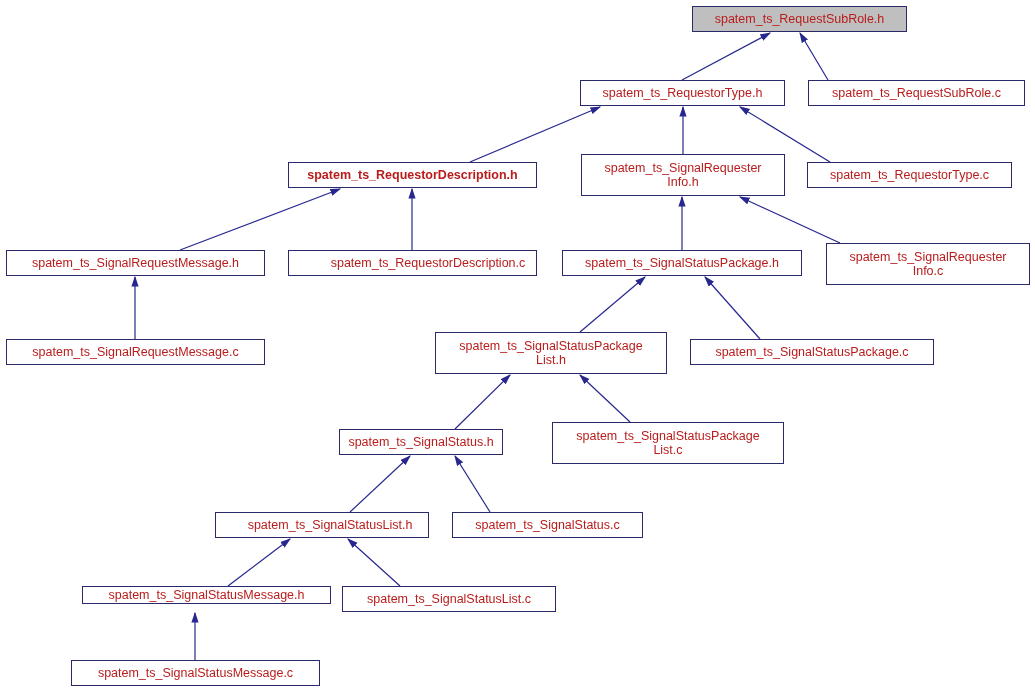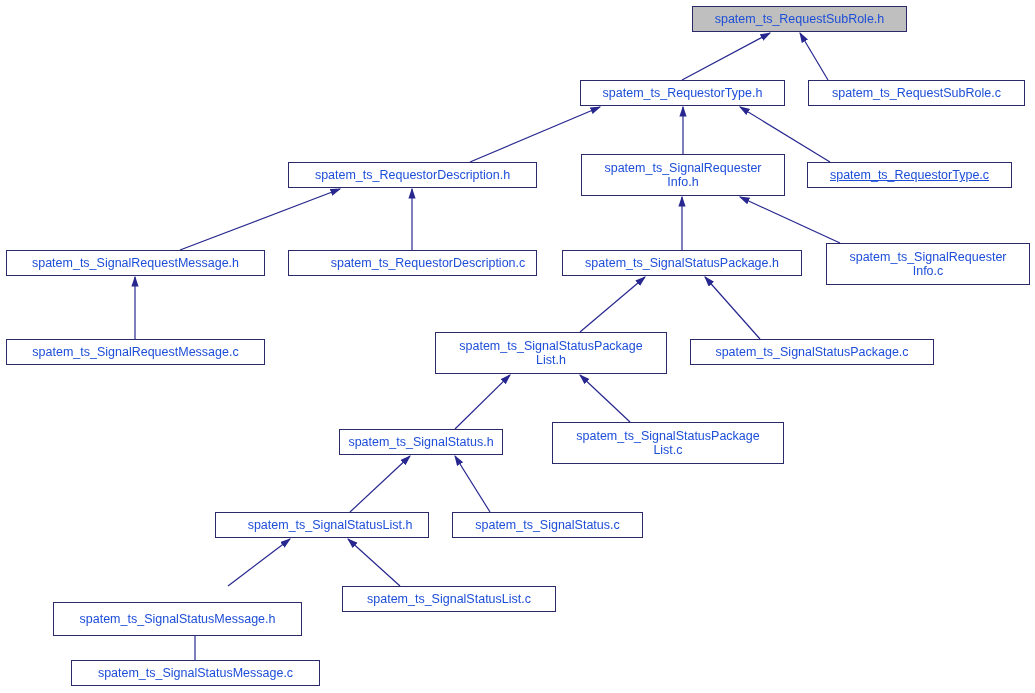"spatem_ts_RequestSubRole.h" .node { color: #1d4ed8 -> #b91c1c }
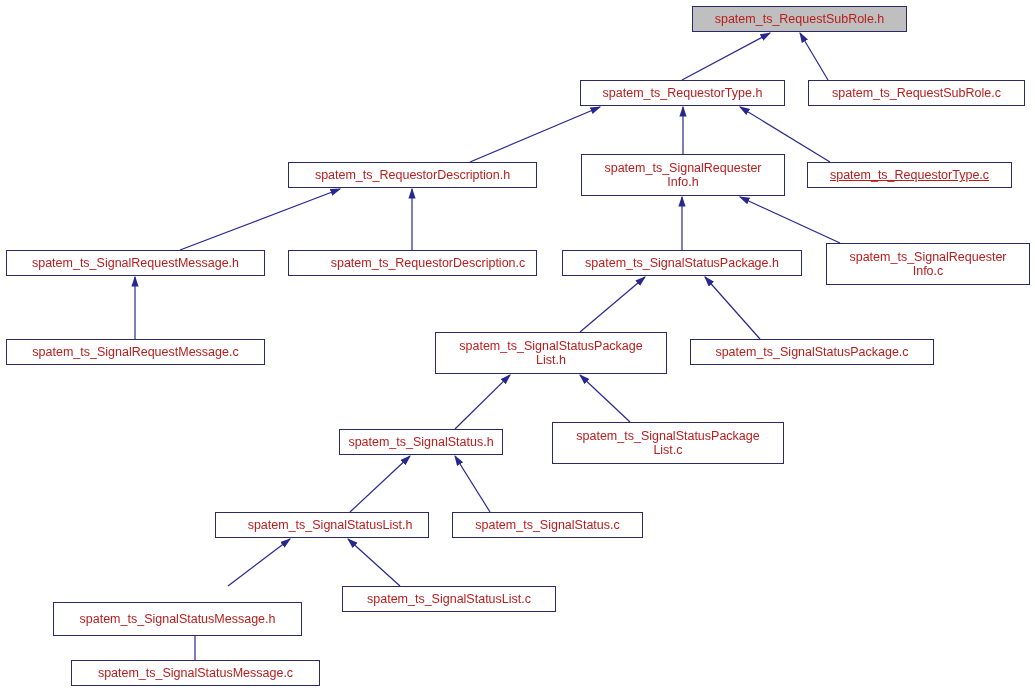"spatem_ts_RequestorDescription.h" div.node { font-weight: none -> bold }
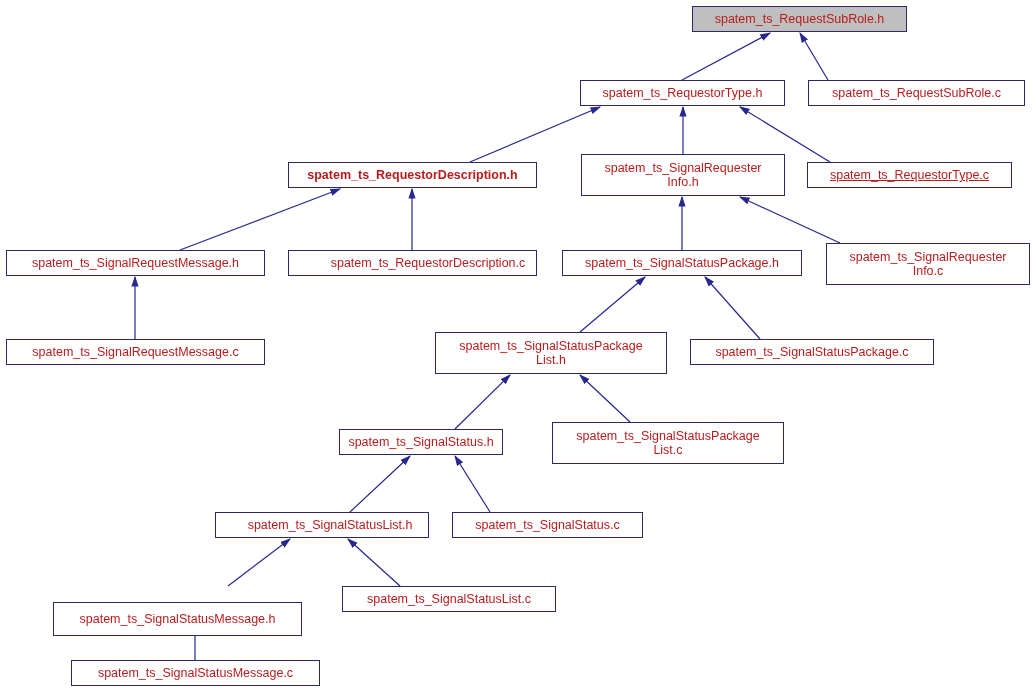"spatem_ts_RequestorType.c" div.node { text-decoration: underline -> none }
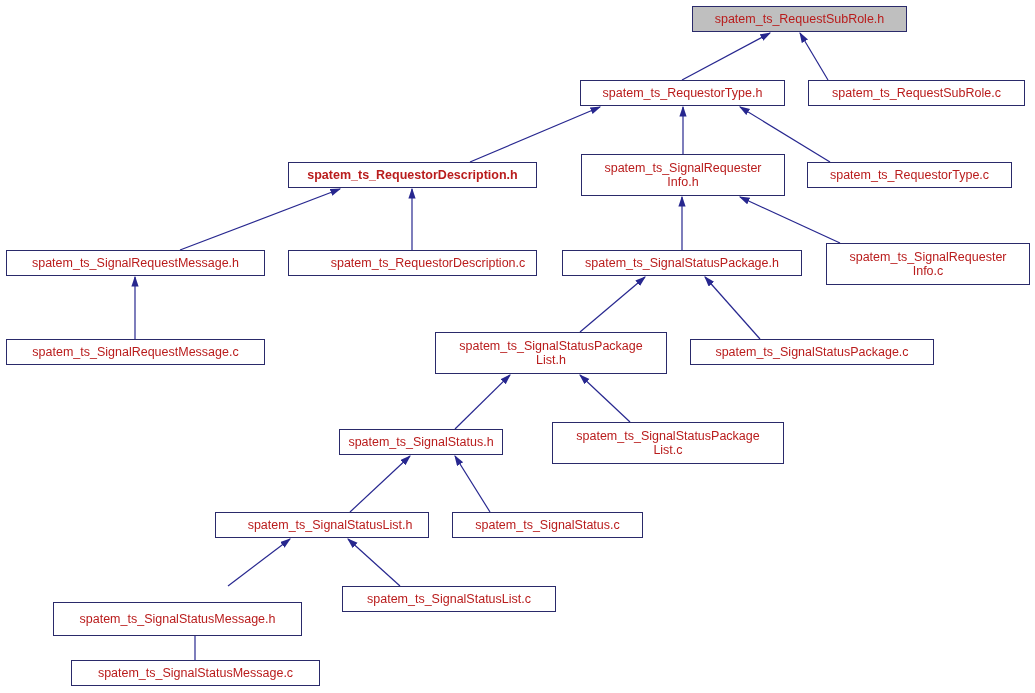"spatem_ts_SignalStatusMessage.h" div.node { height: 34px -> 18px; left: 53px -> 82px; margin-top: 16px -> none }
